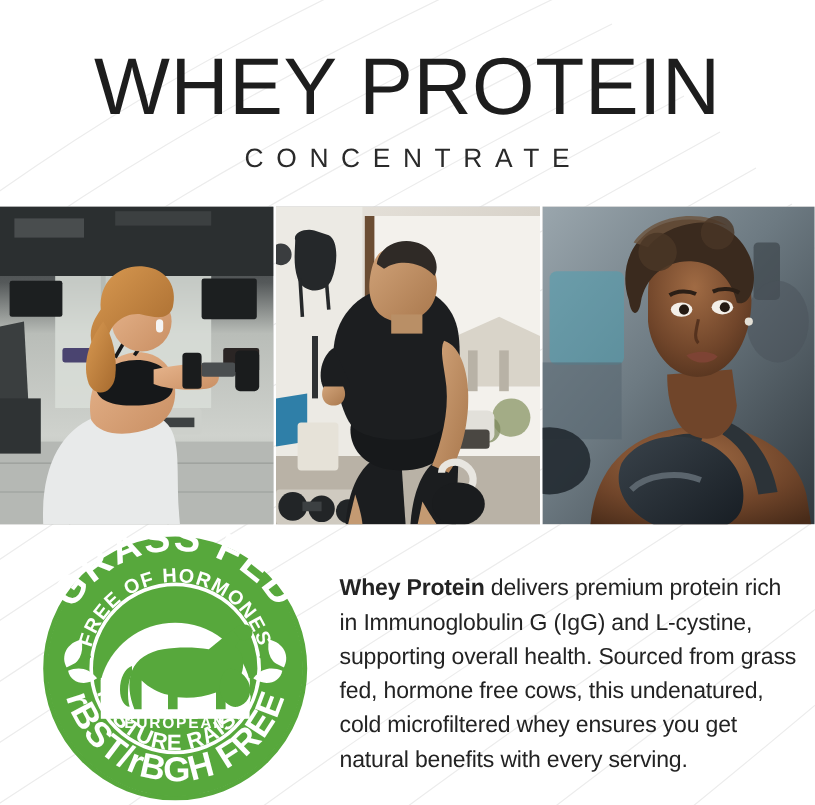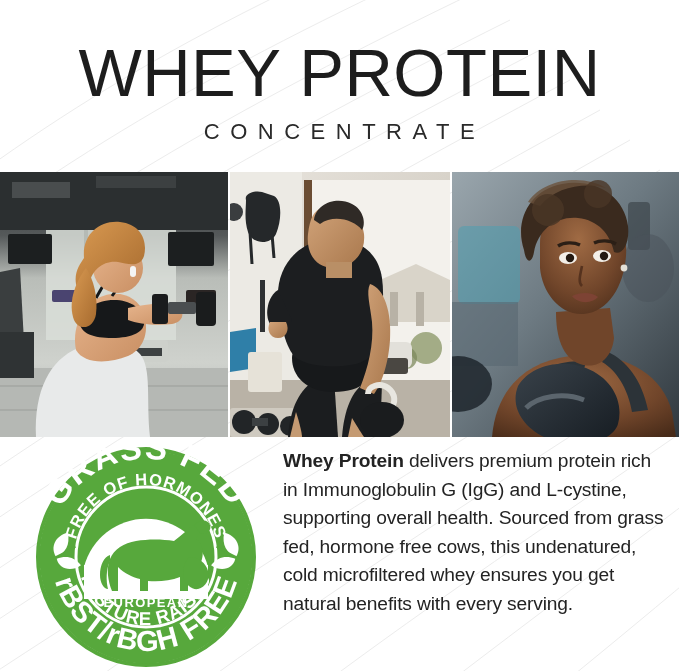"Whey Protein delivers premium protein" .desc { top: 10px -> 40px }
